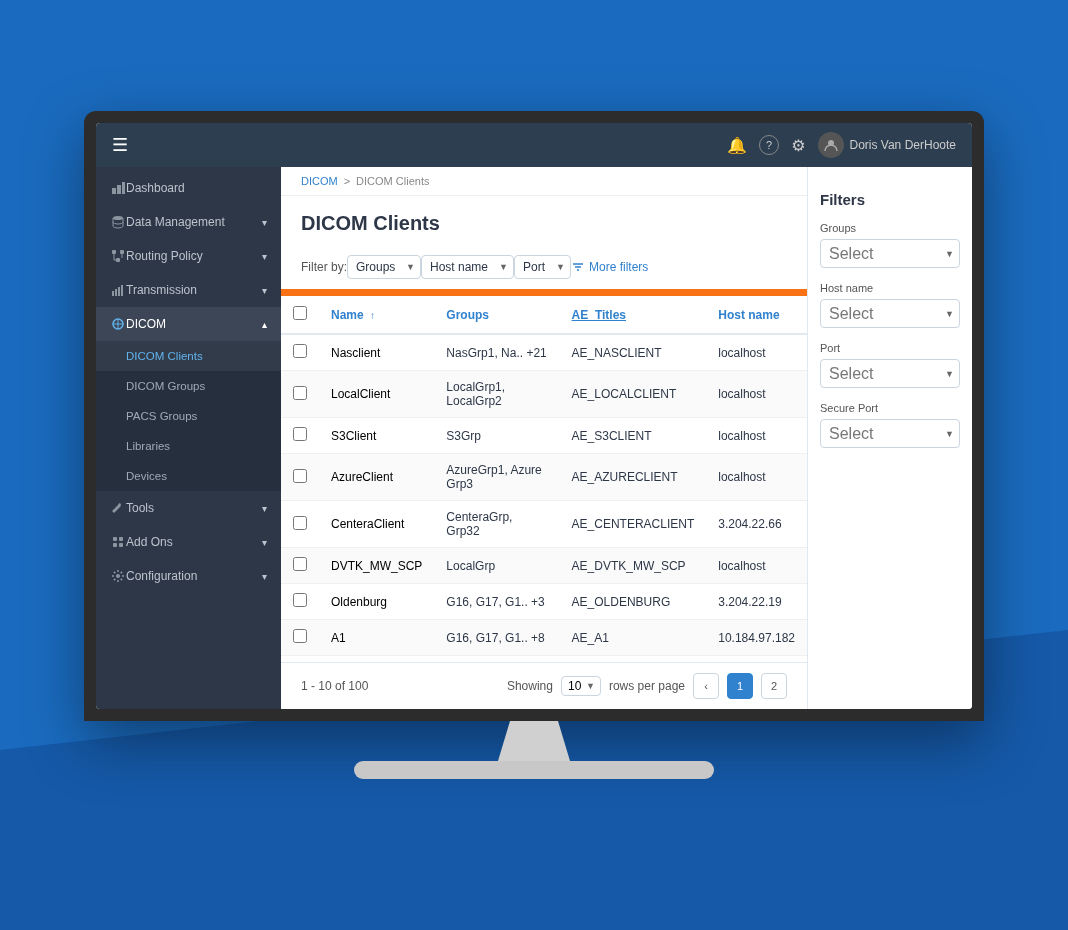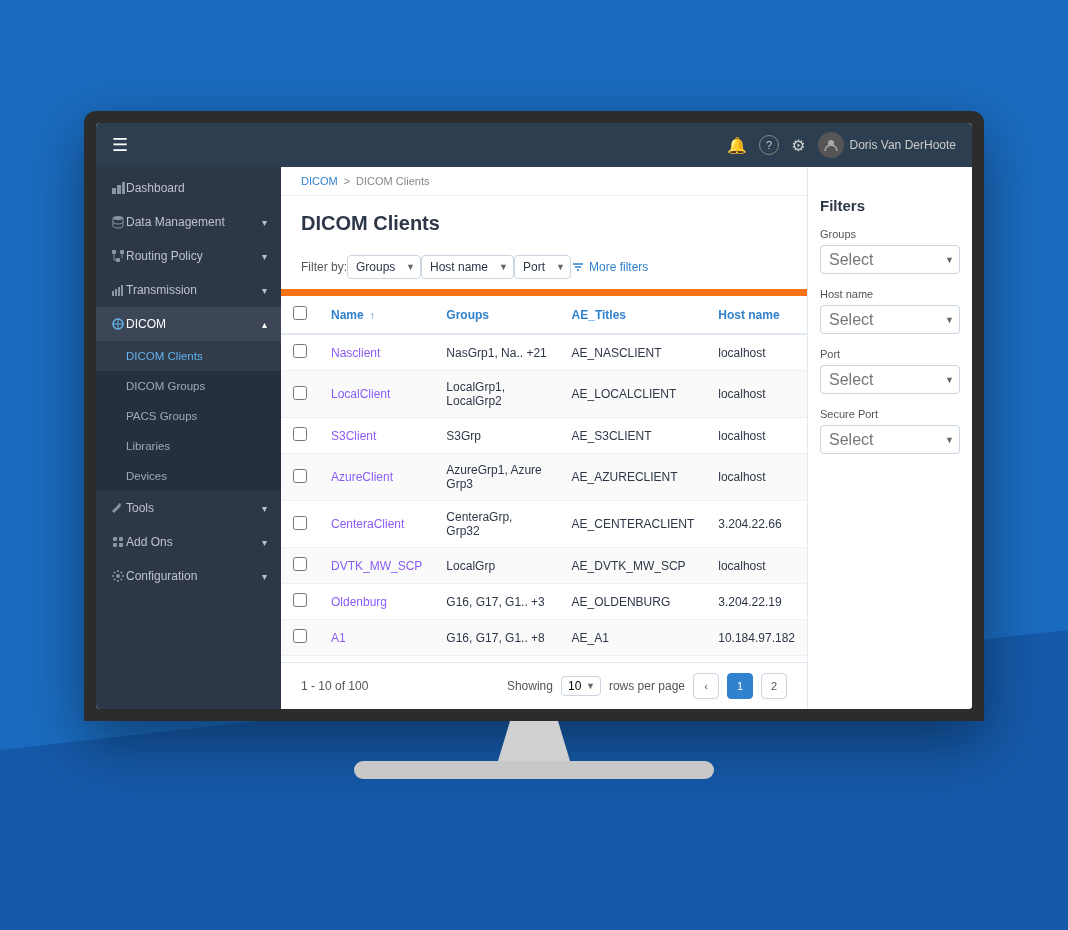"Filters" .filters-panel { padding: 30px 12px -> 24px 12px }
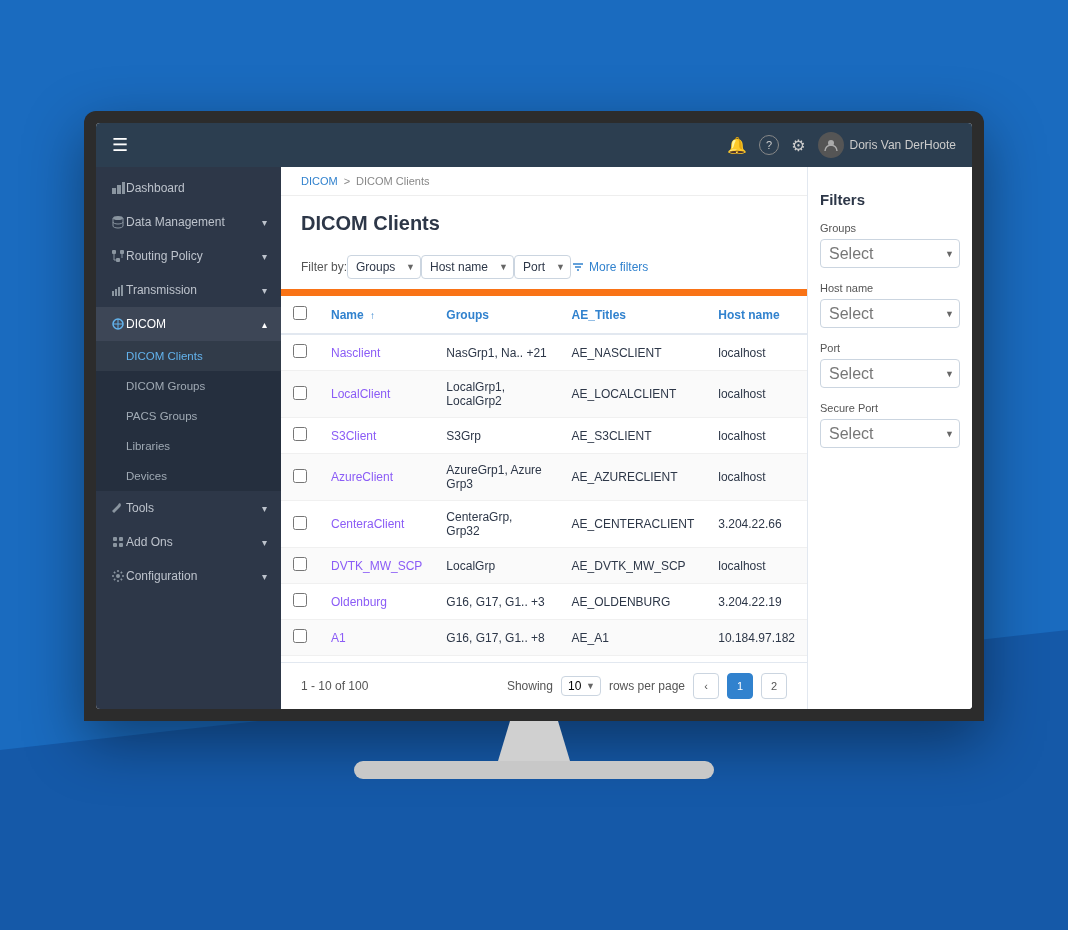"AE_Titles" th { text-decoration: none -> underline }
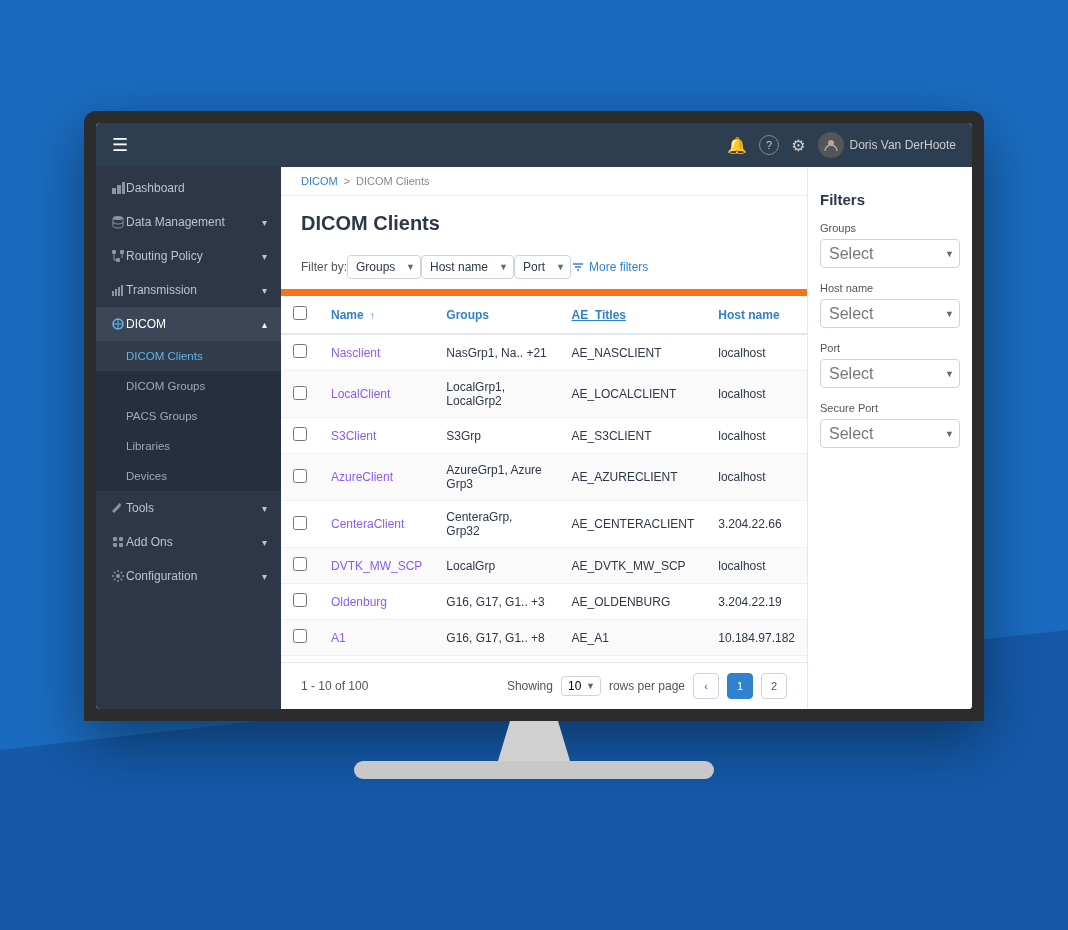"Nasclient" .cell-link { color: #8b5cf6 -> #000000 }
